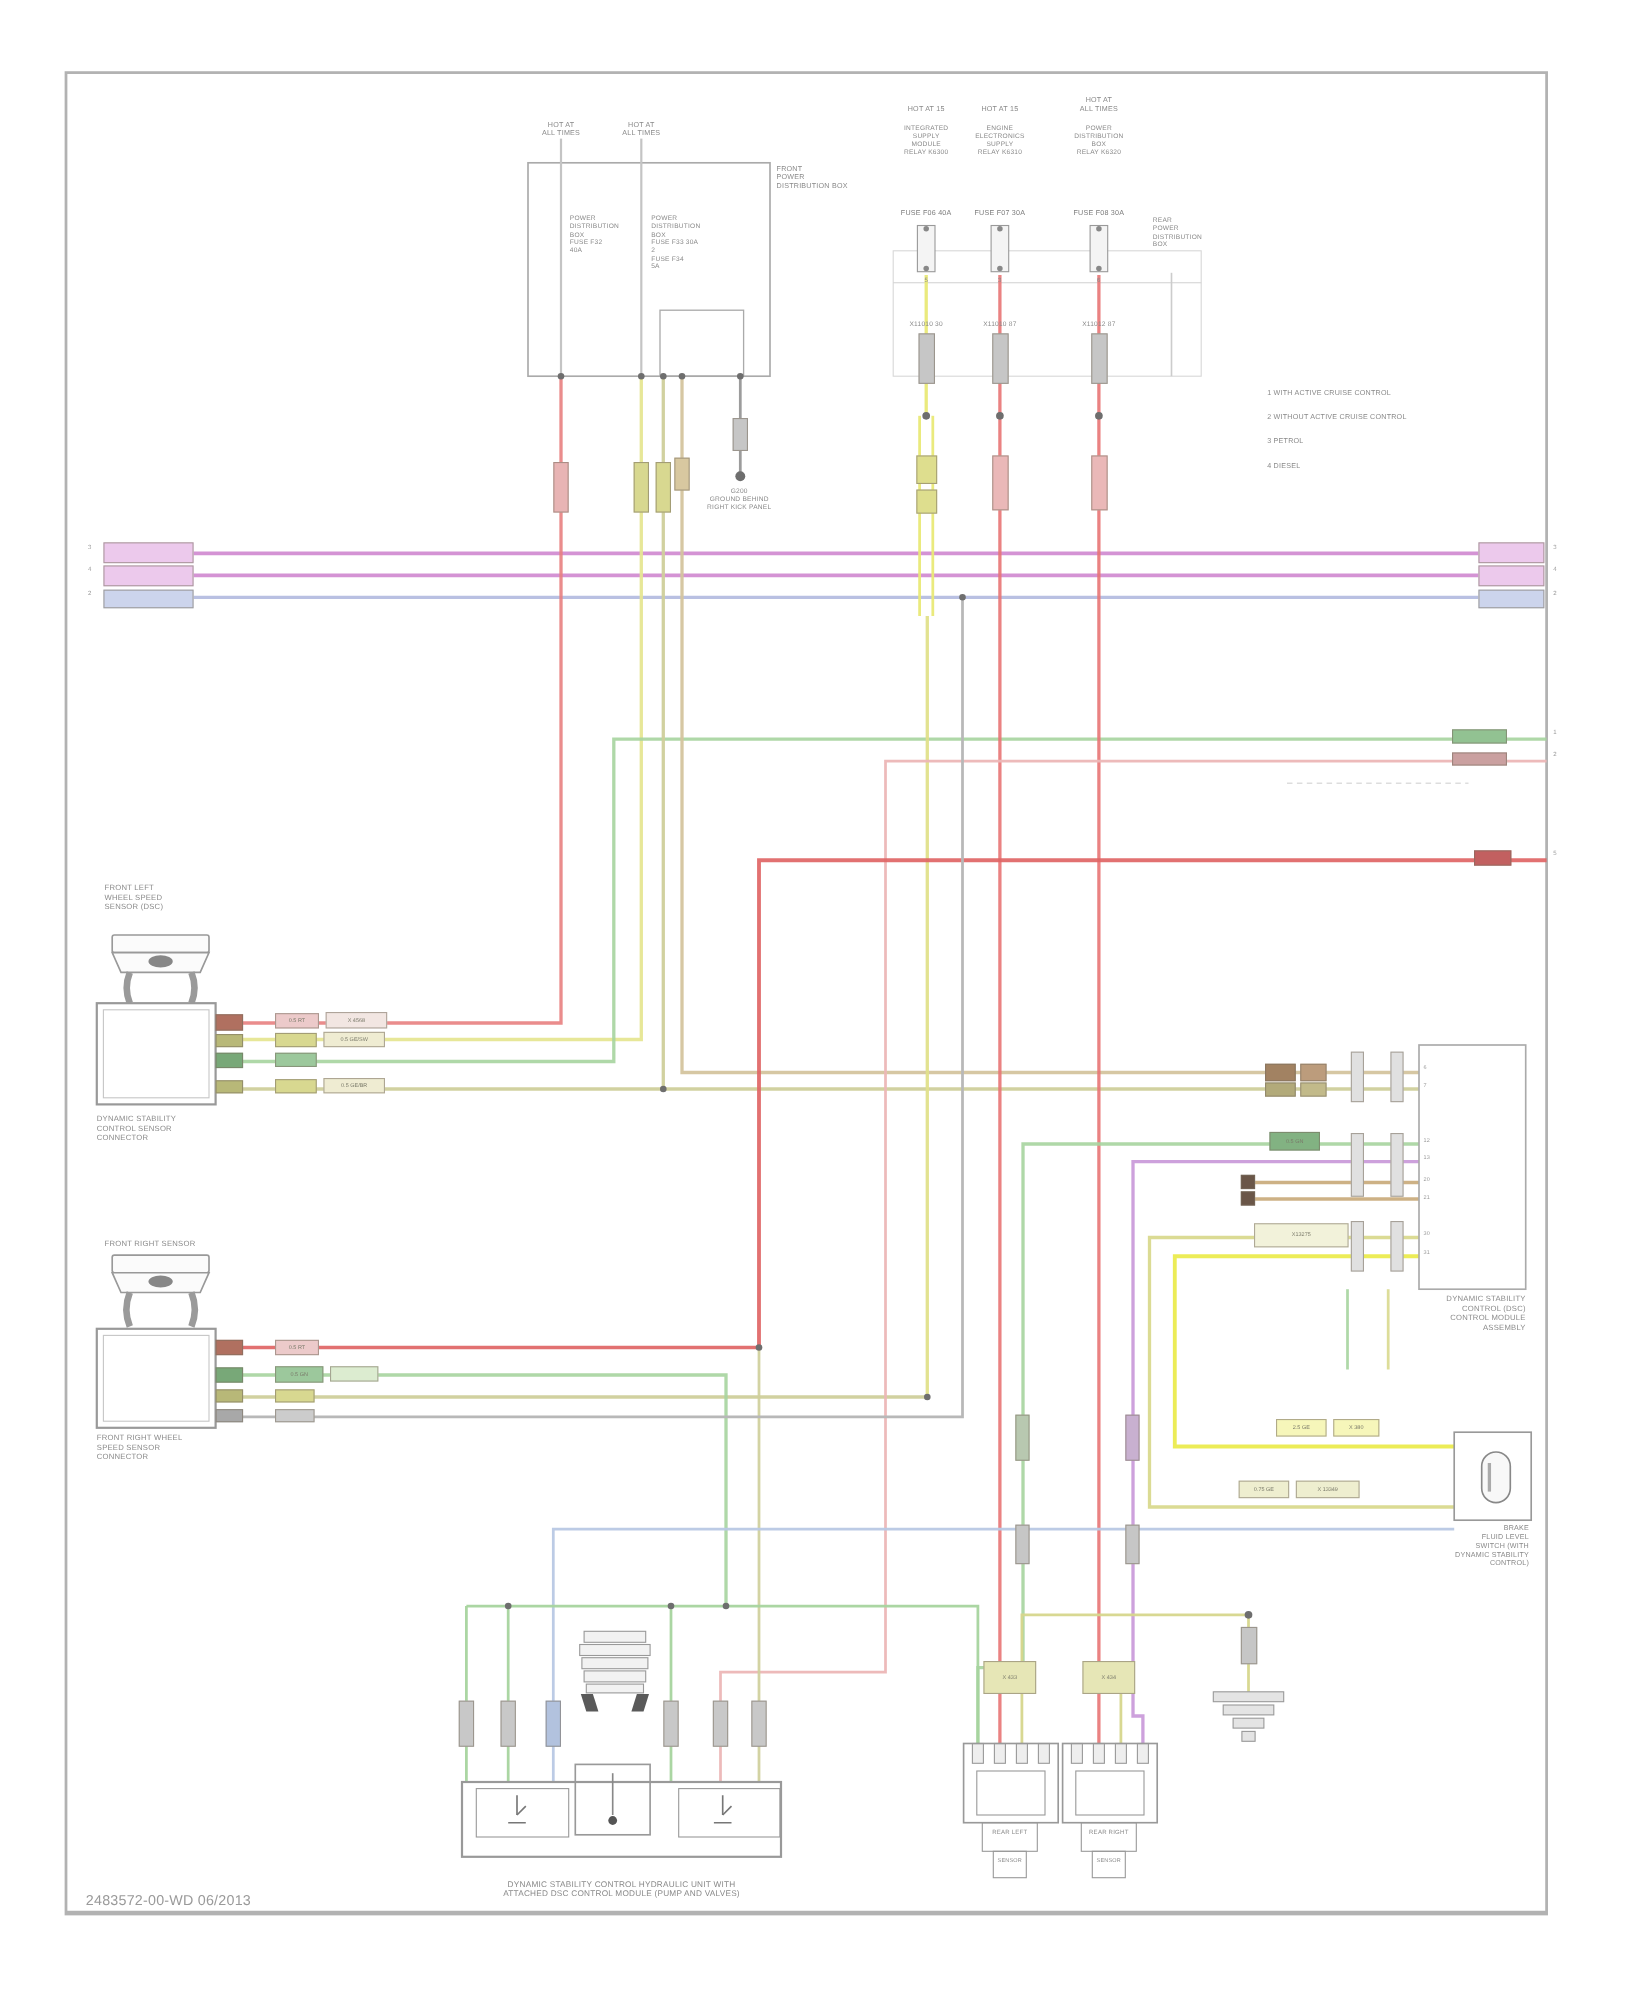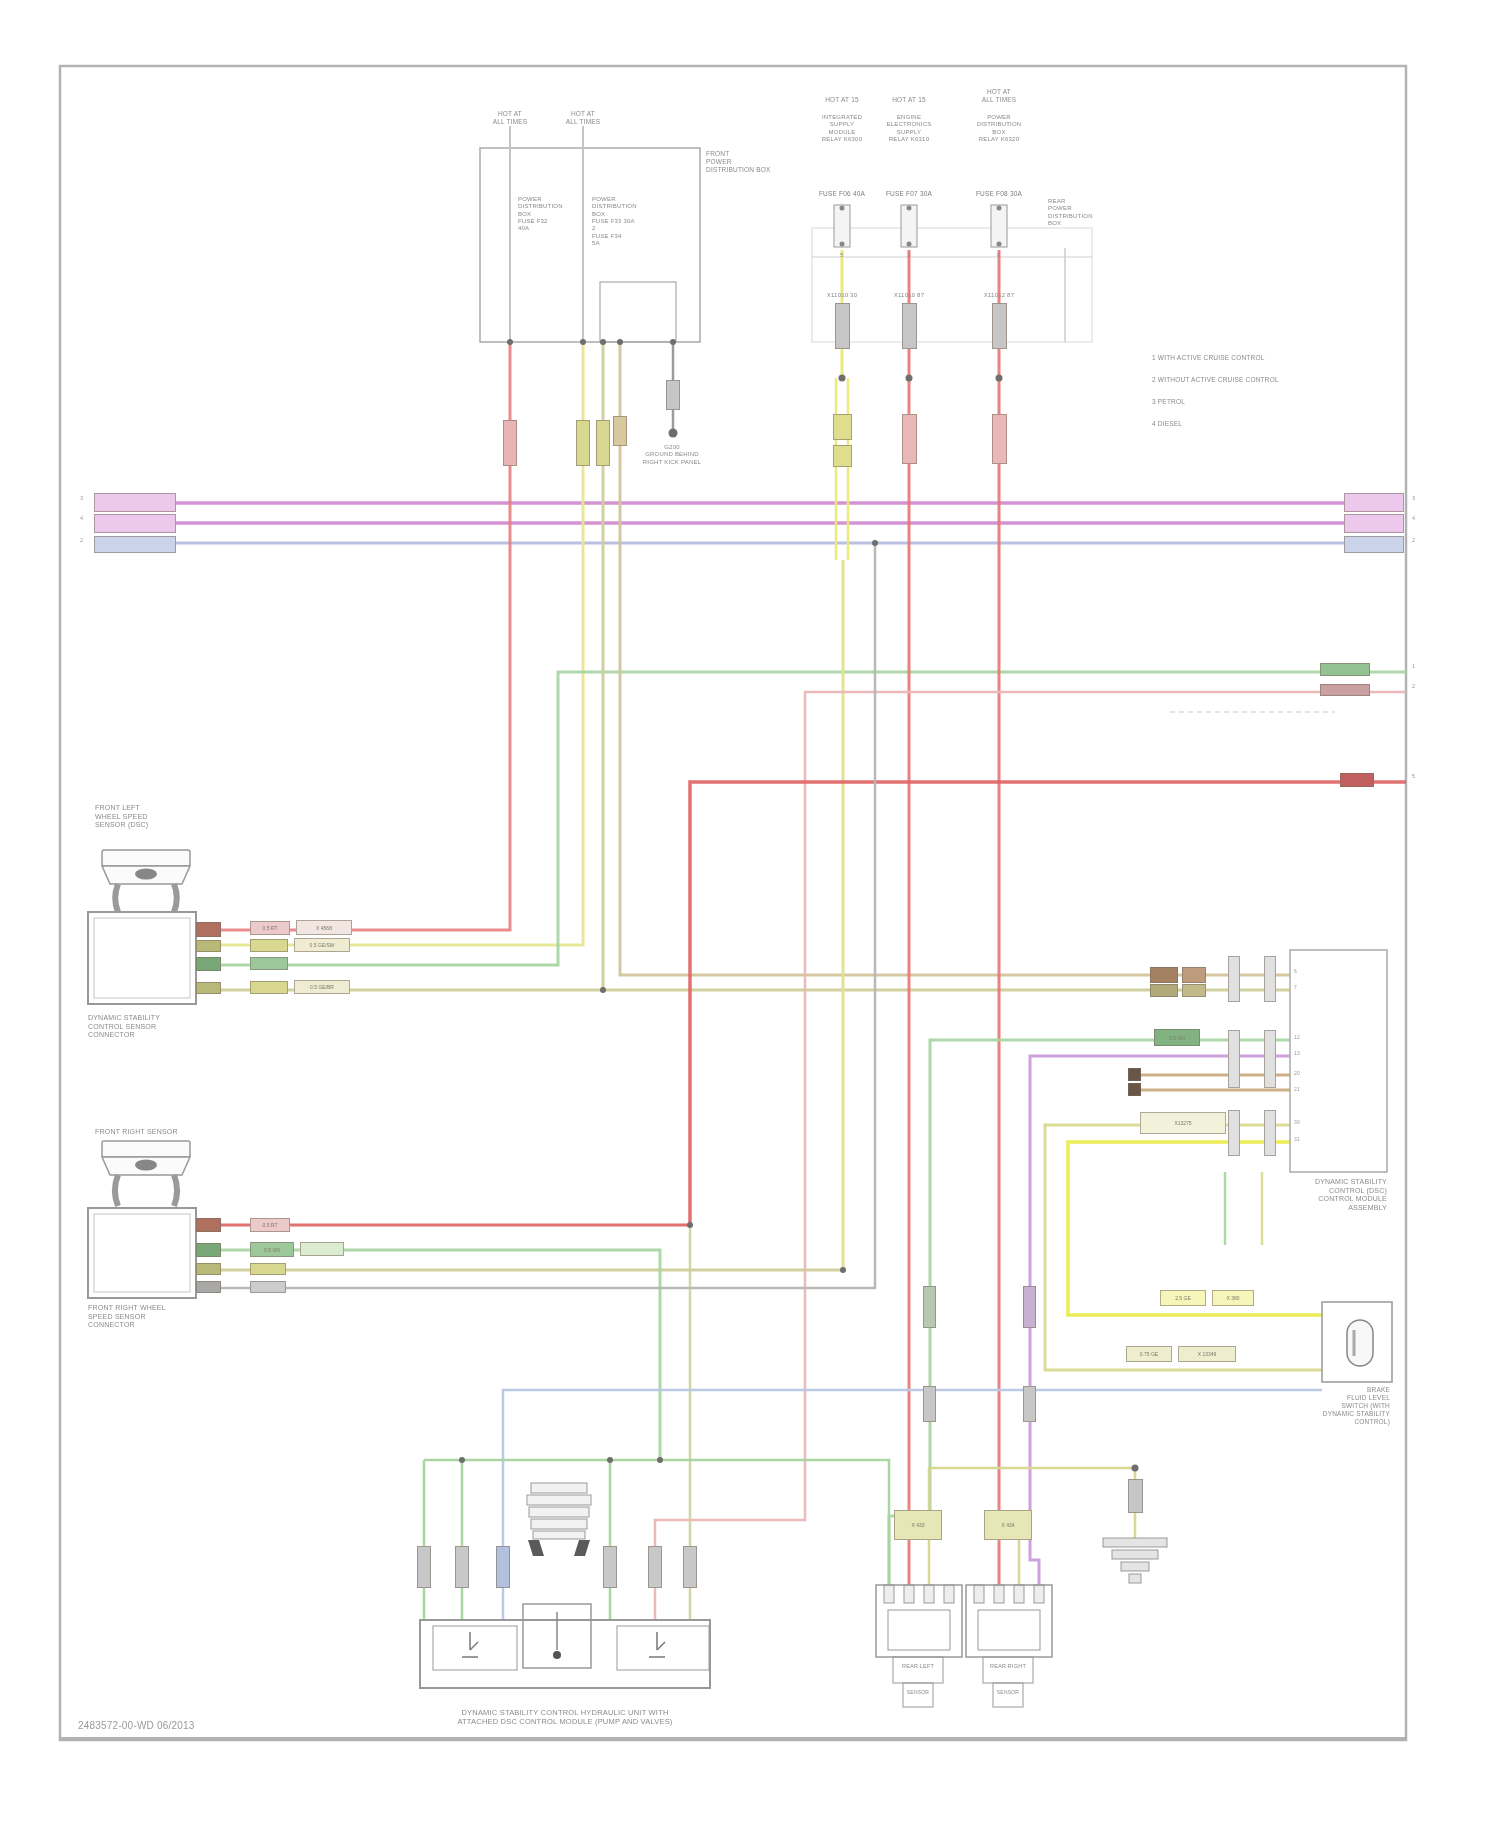"2483572-00-WD 06/2013" div.ann { font-size: 10px -> 13px }
